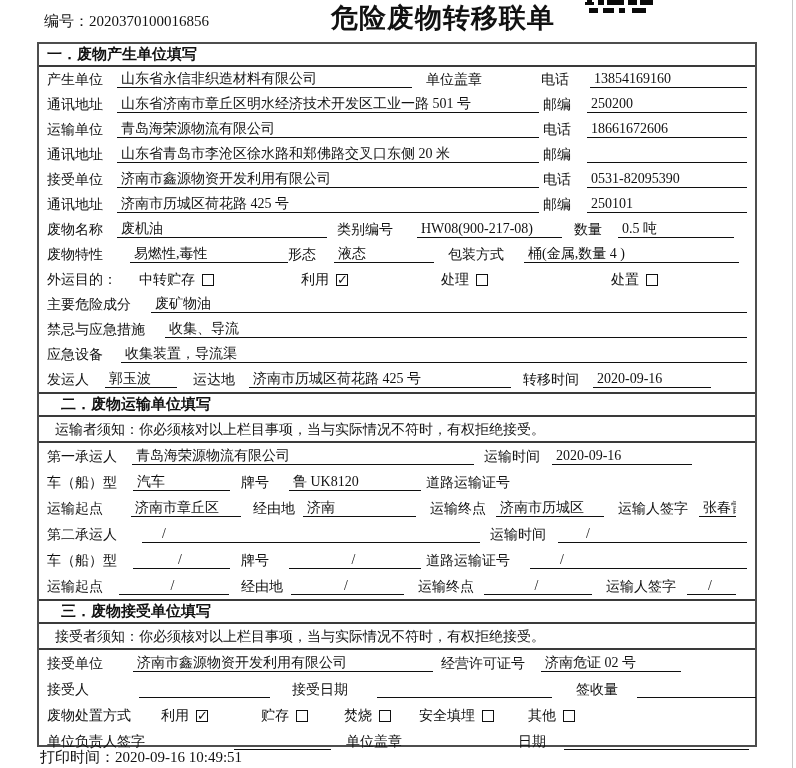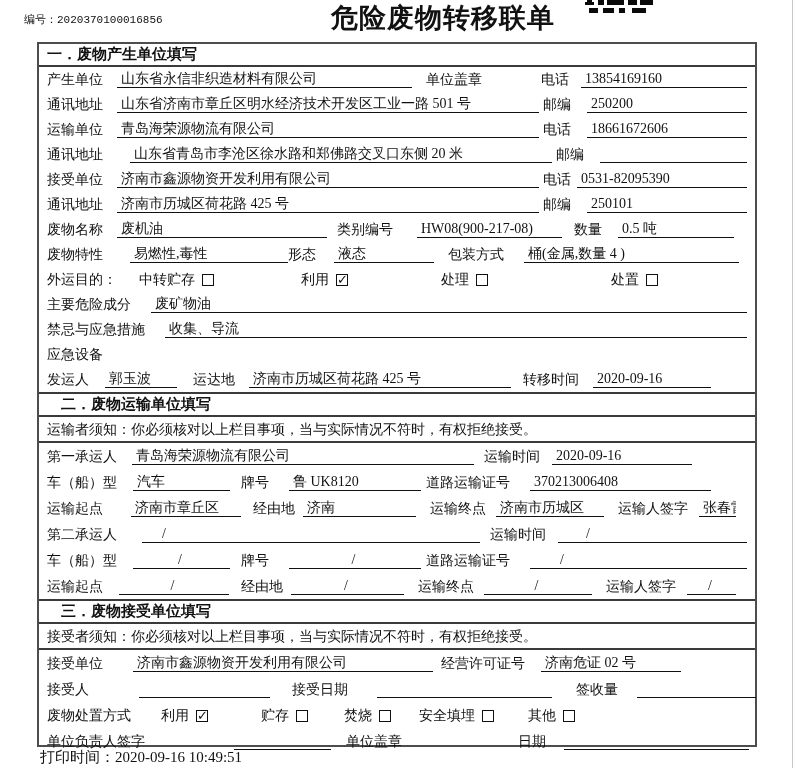"编号：2020370100016856" .serial { font-family: Liberation Mono, monospace -> none; font-size: 11px -> 15px; left: 24px -> 44px }
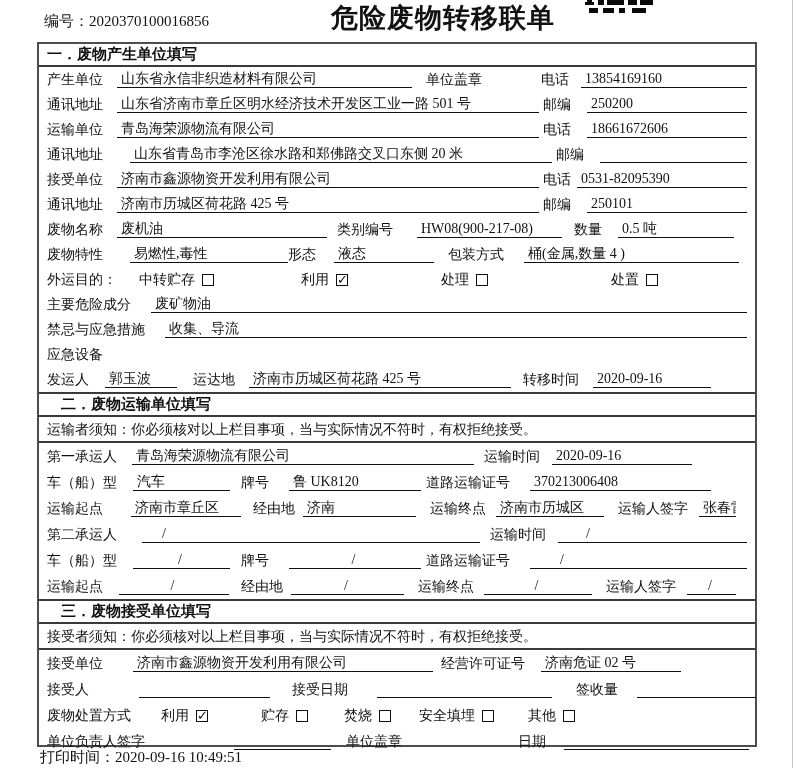"13854169160" span.val { margin-left: 6px -> 15px }
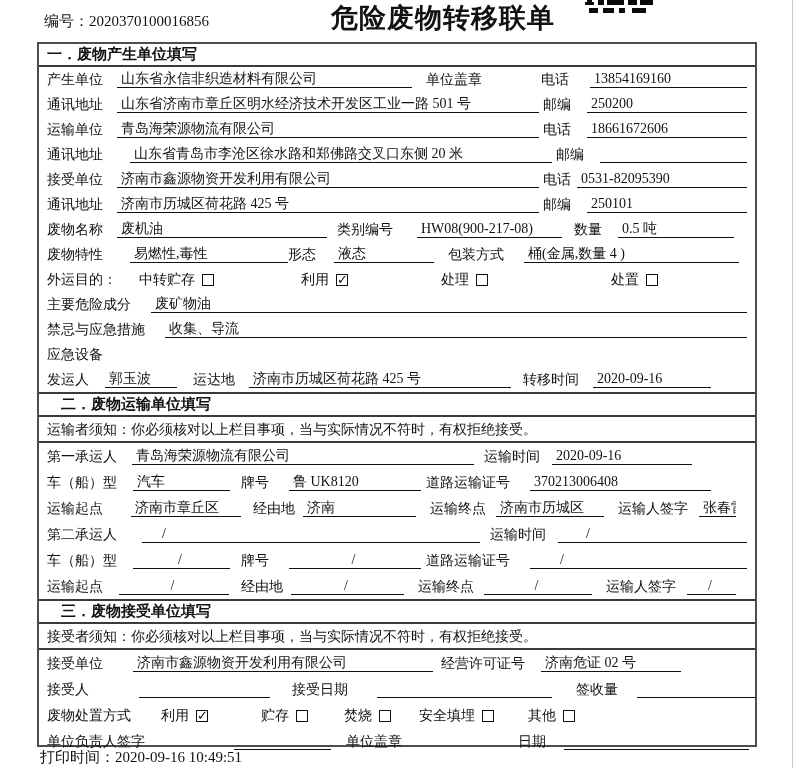"山东省青岛市李沧区徐水路和郑佛路交叉口东侧 20 米" span.val { margin-left: 21px -> 8px }
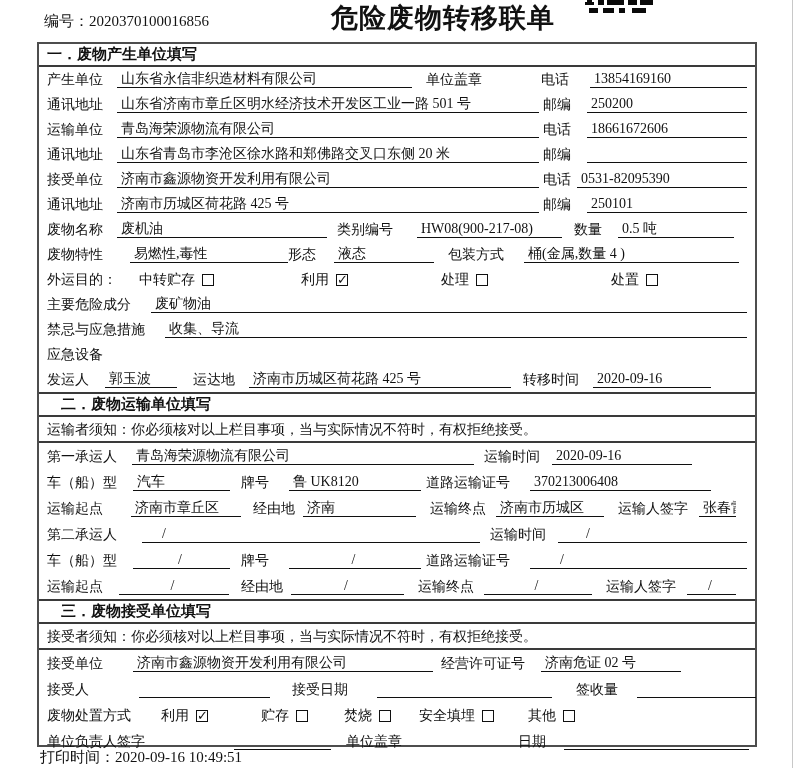"0531-82095390" span.val { margin-left: 0 -> 10px }
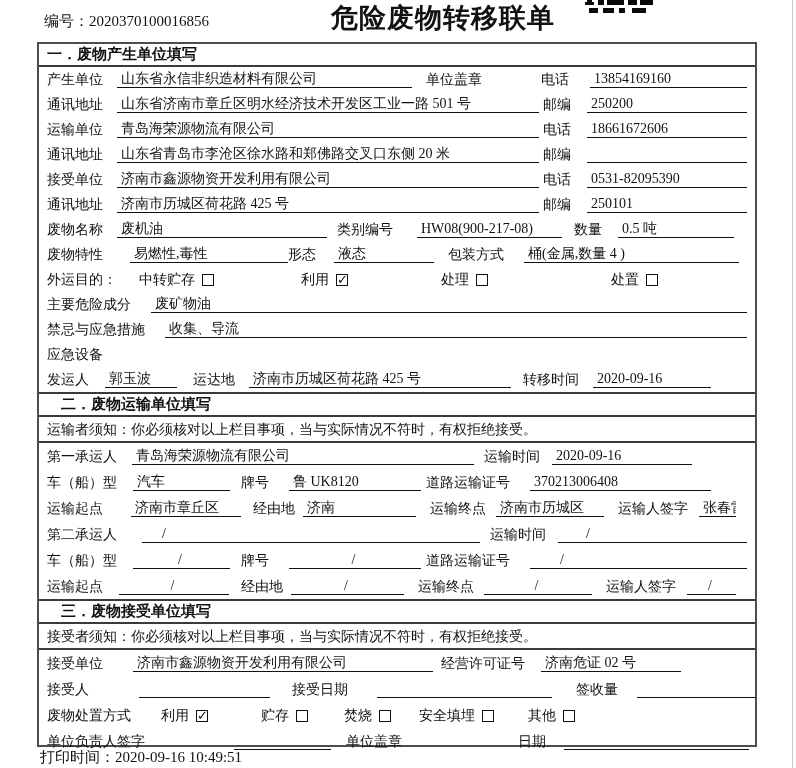"收集装置，导流渠" span.val { html: none -> <span>收集装置，导流渠</span> }
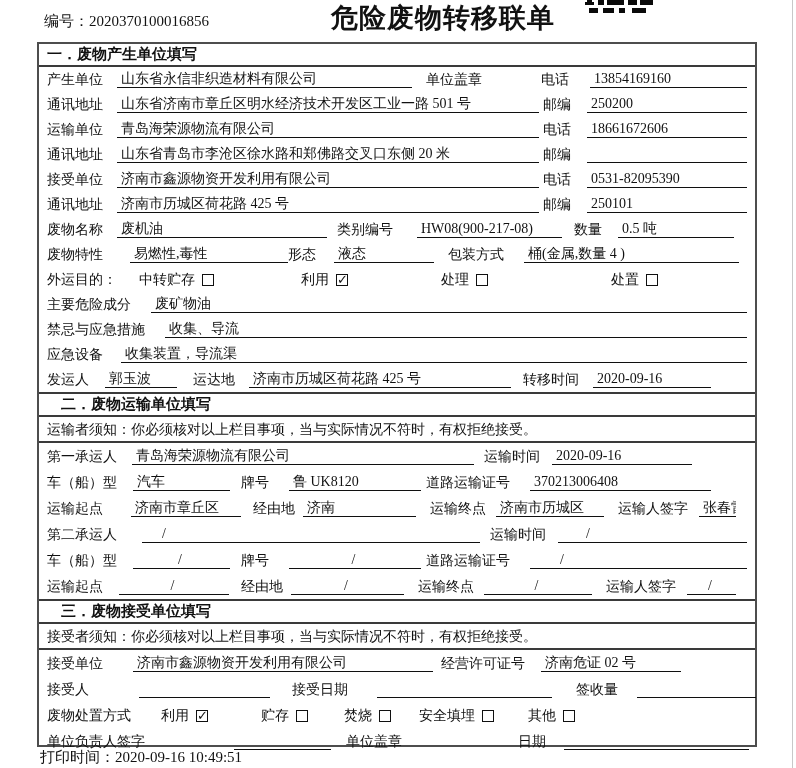"运输者须知：你必须核对以上栏目事项，当与实际情况不符时，有权拒绝接受。" .notice { padding-left: 8px -> 16px }
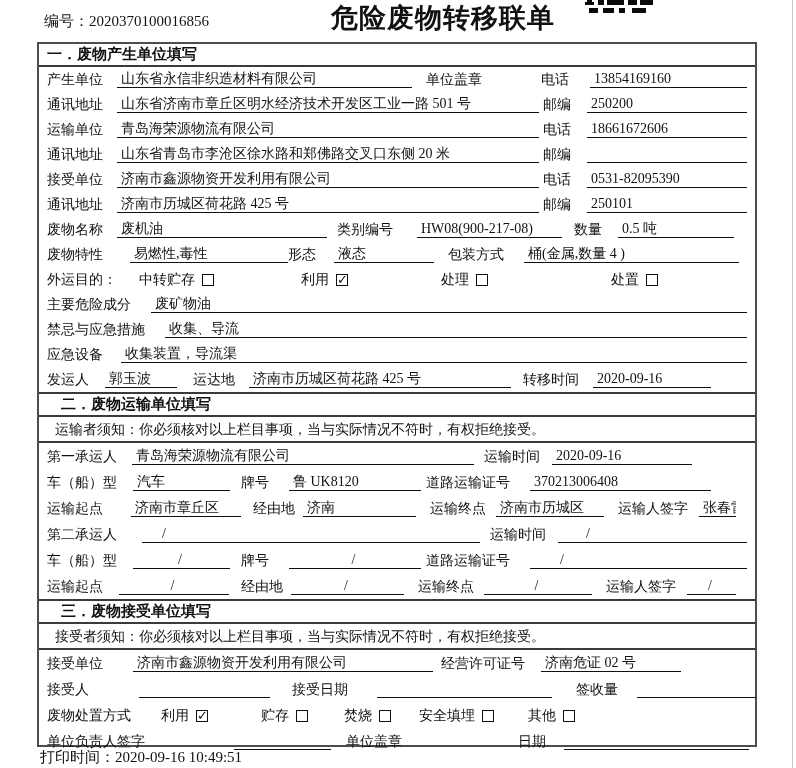"370213006408" span.val { html: <span>370213006408</span> -> none }
